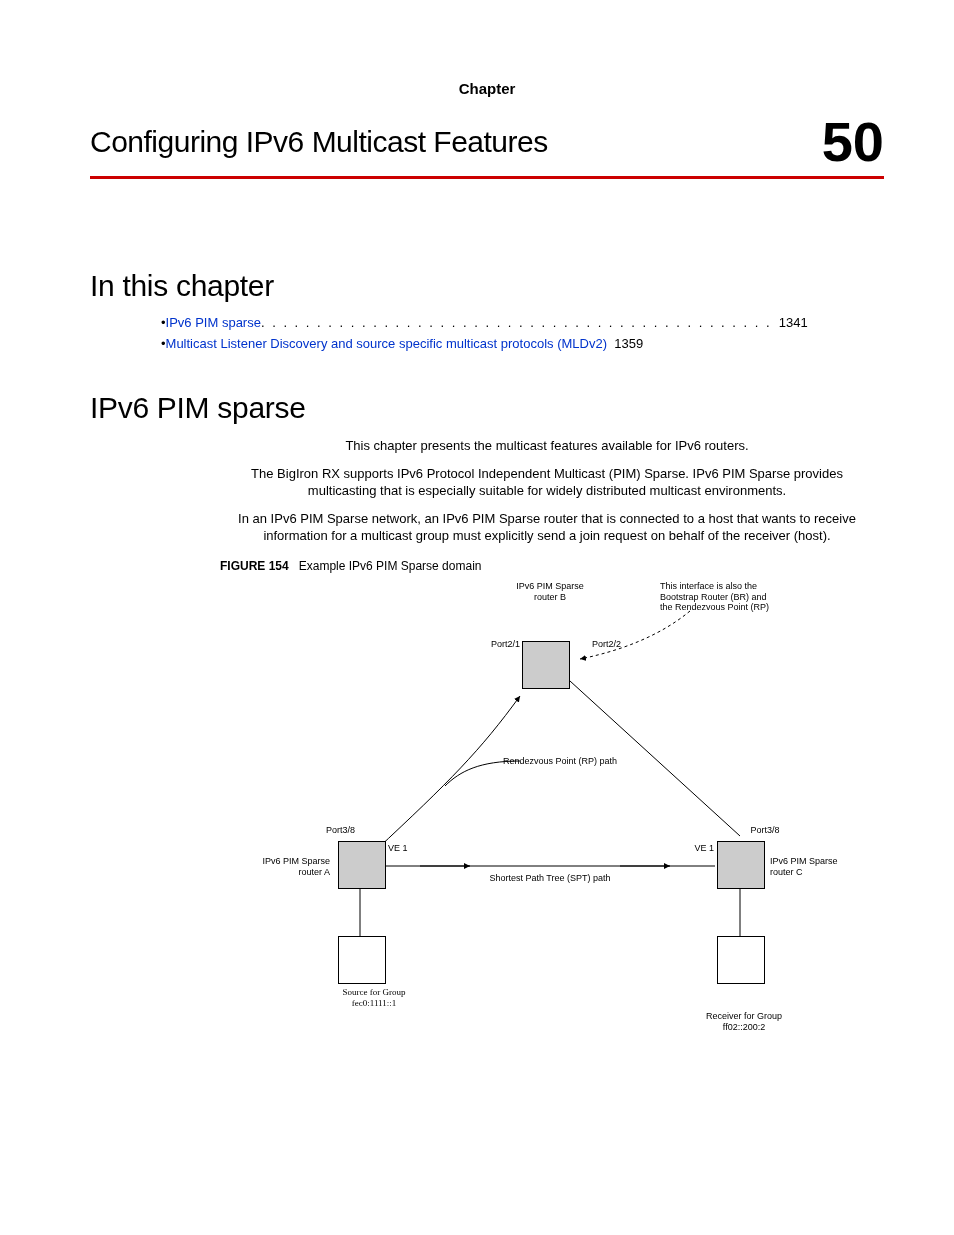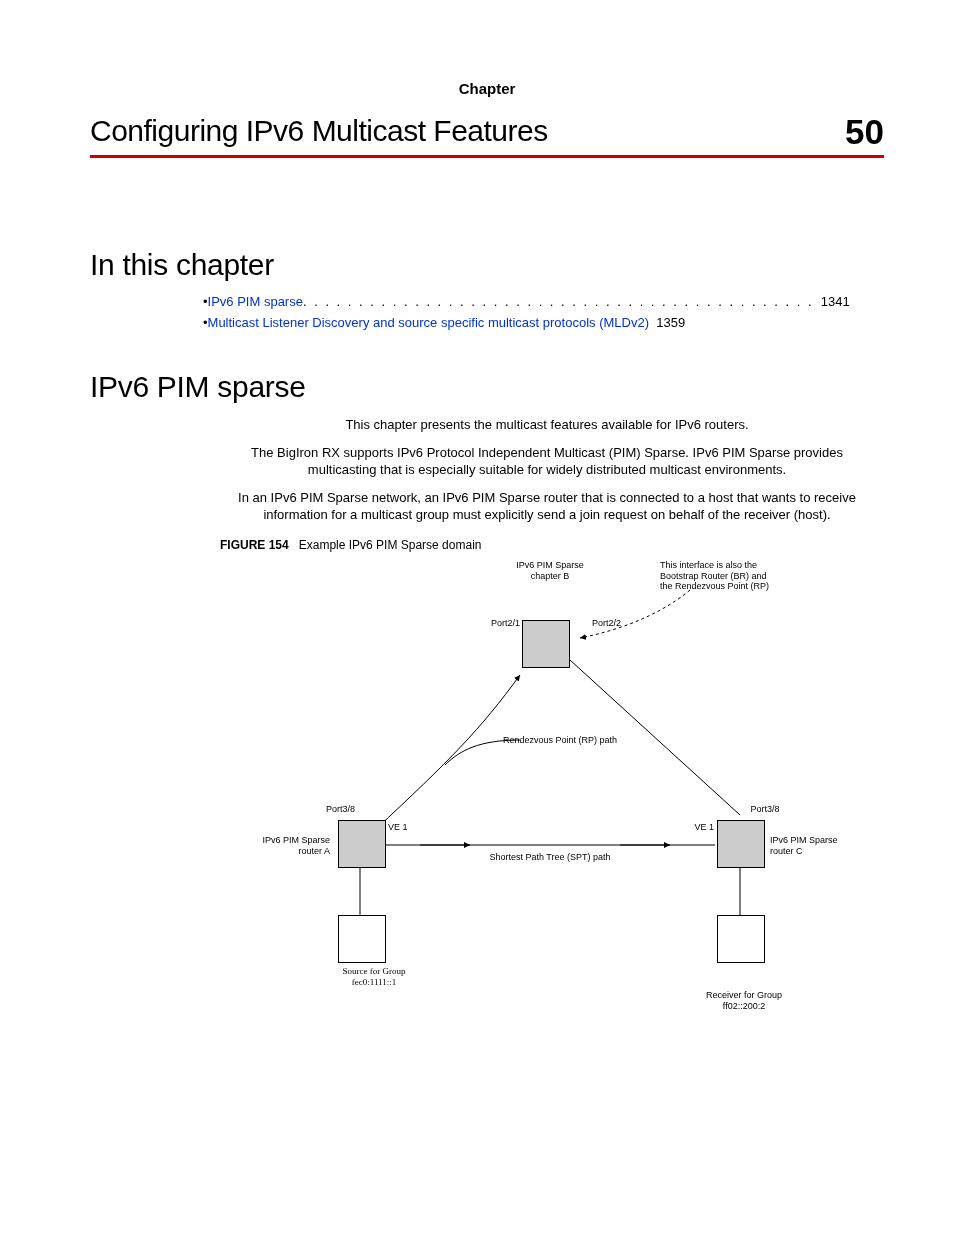"Configuring IPv6 Multicast Features" .title-row { align-items: flex-start -> center }
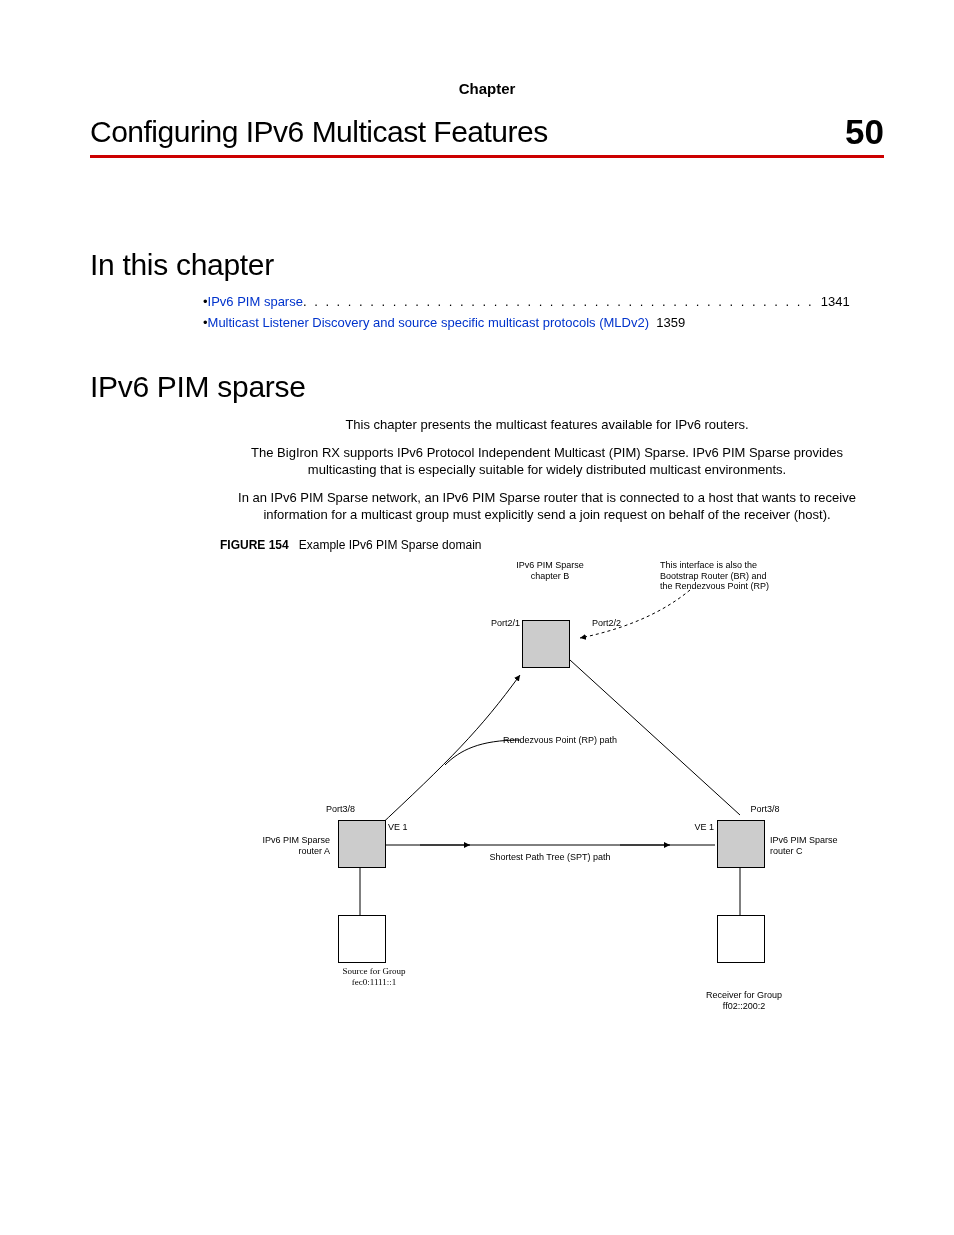"50" .chapter-number { font-size: 35px -> 56px }
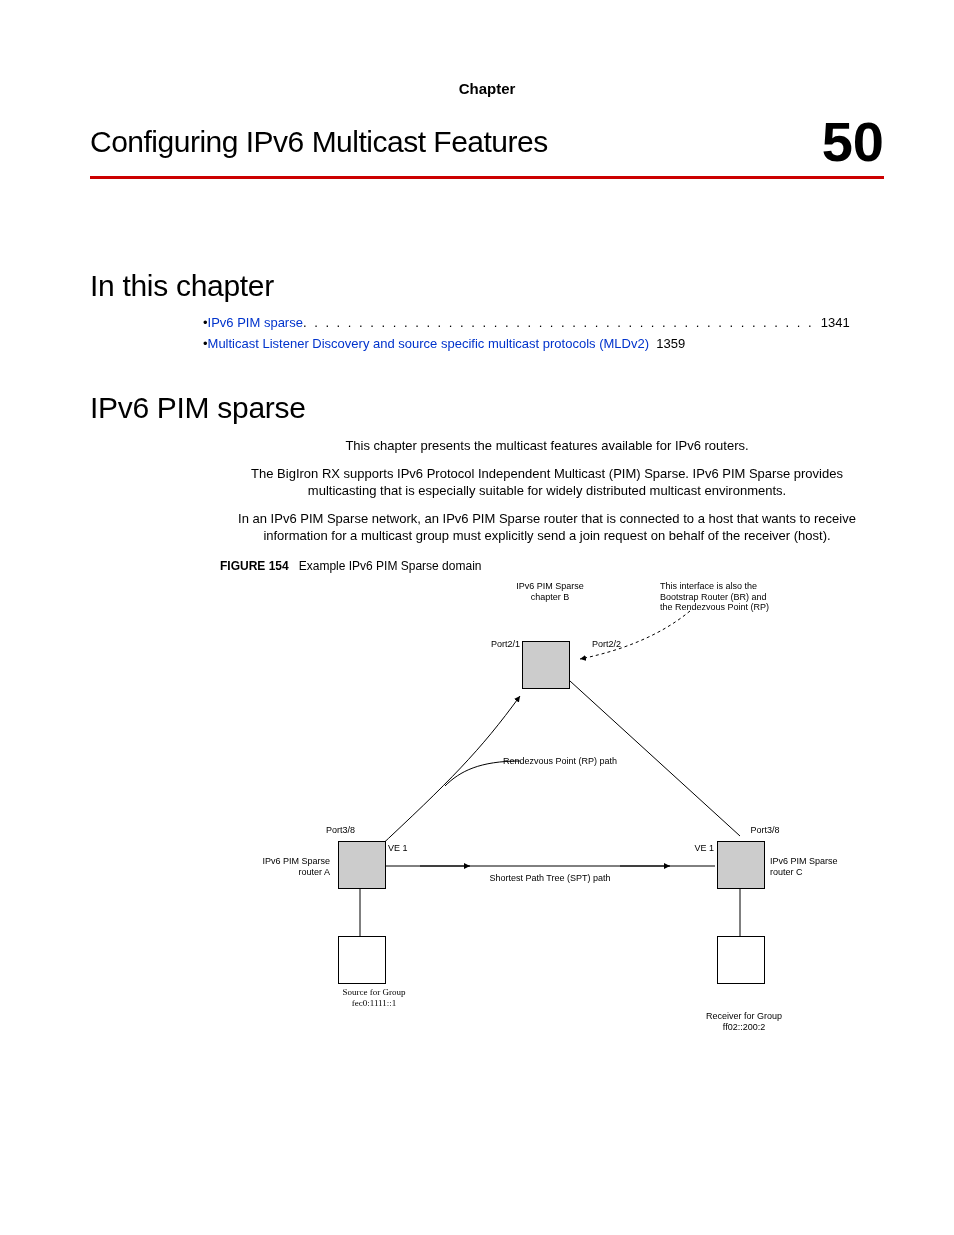"•IPv6 PIM sparse. . ." .toc { margin-left: 113px -> 71px }
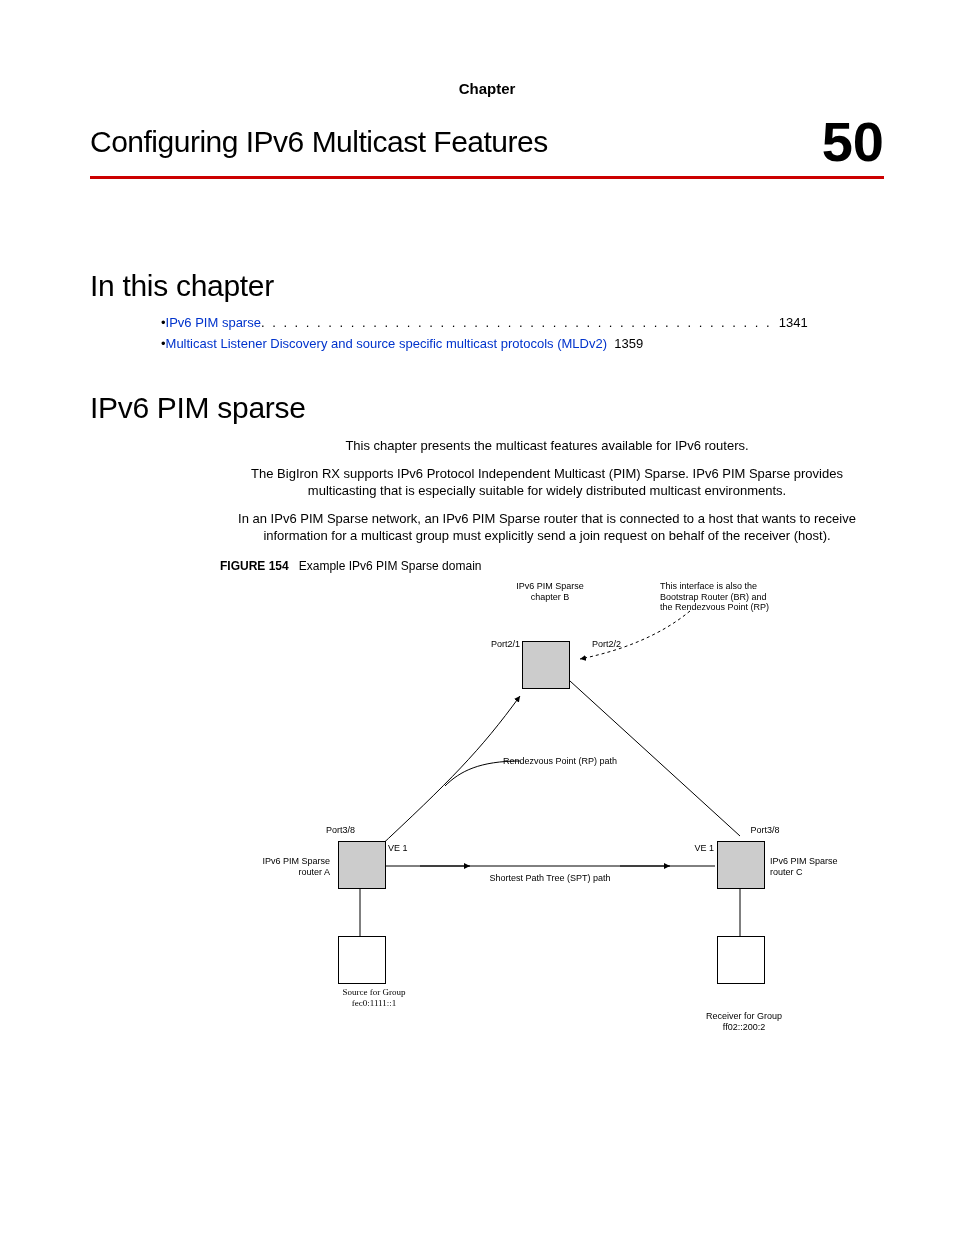"chapter B" span { text: chapter -> router }
